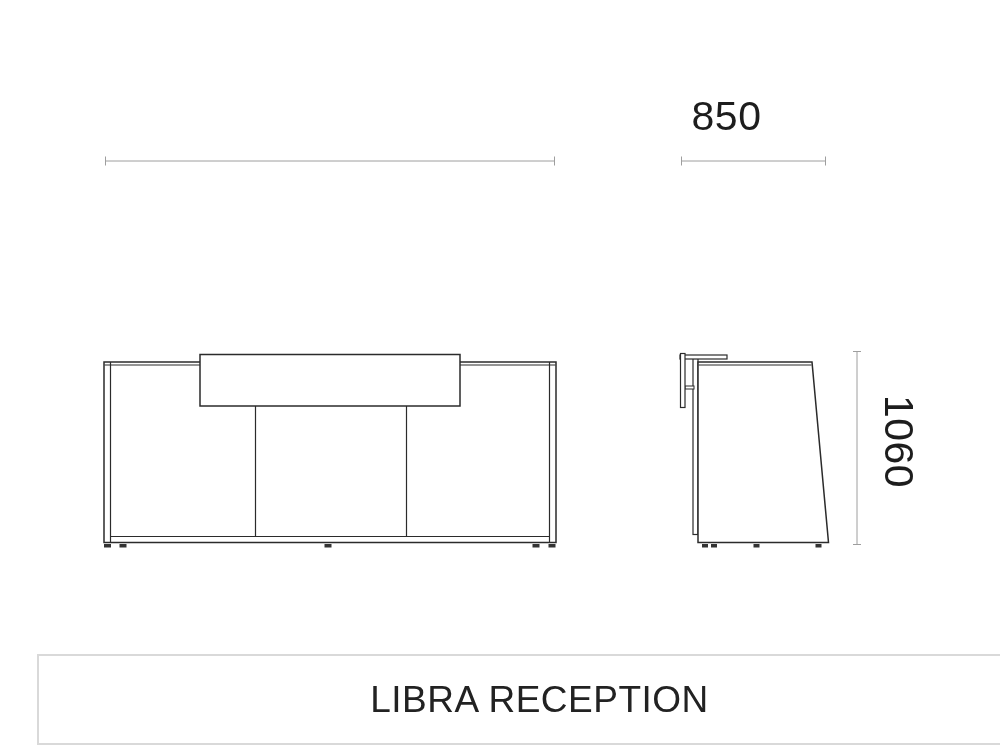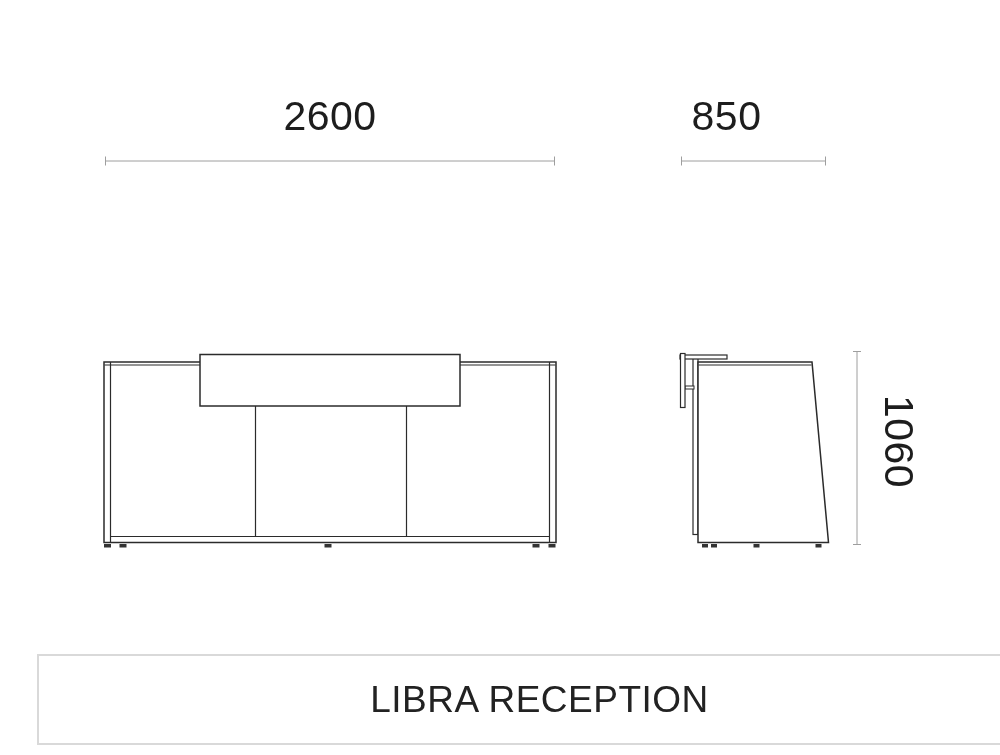"2600" div.dim-label { html: <div>2600</div> -> none }
